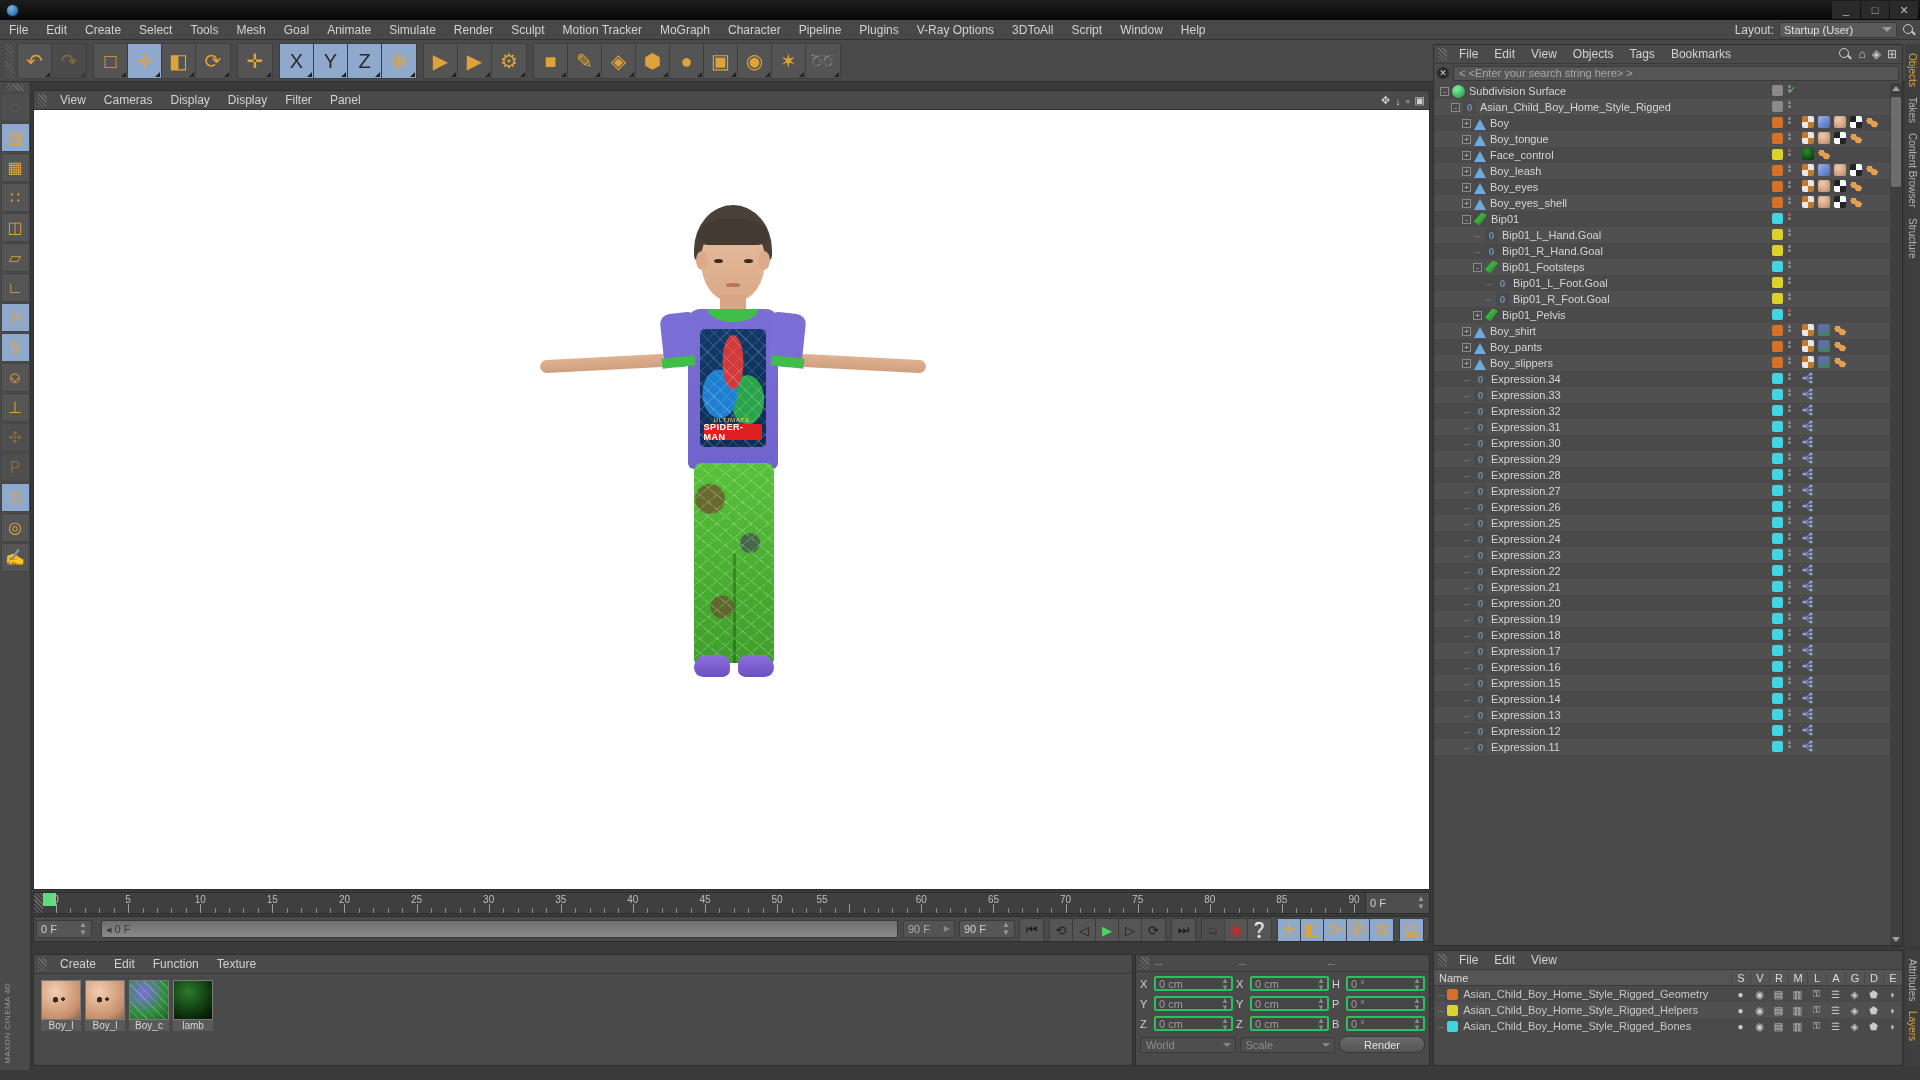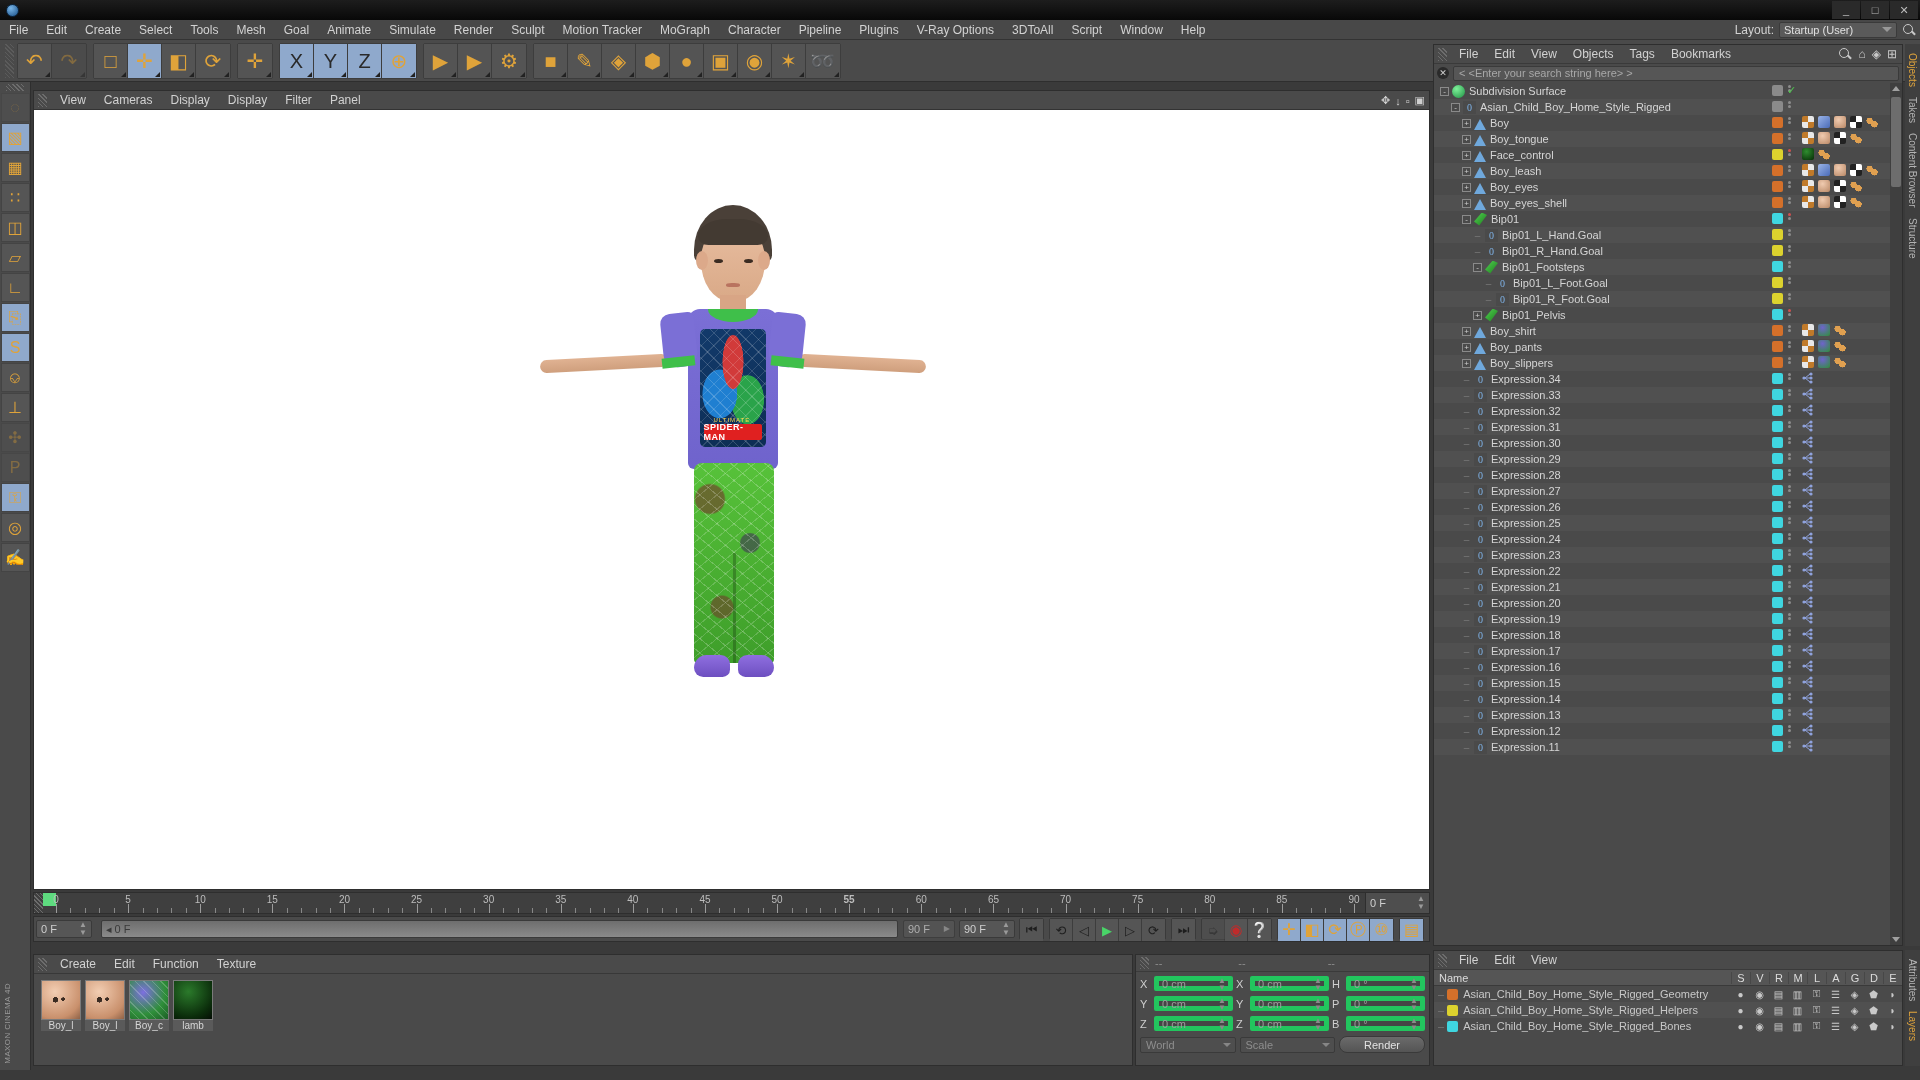"55" div.num { font-weight: bold -> none; left: 806px -> 779px }
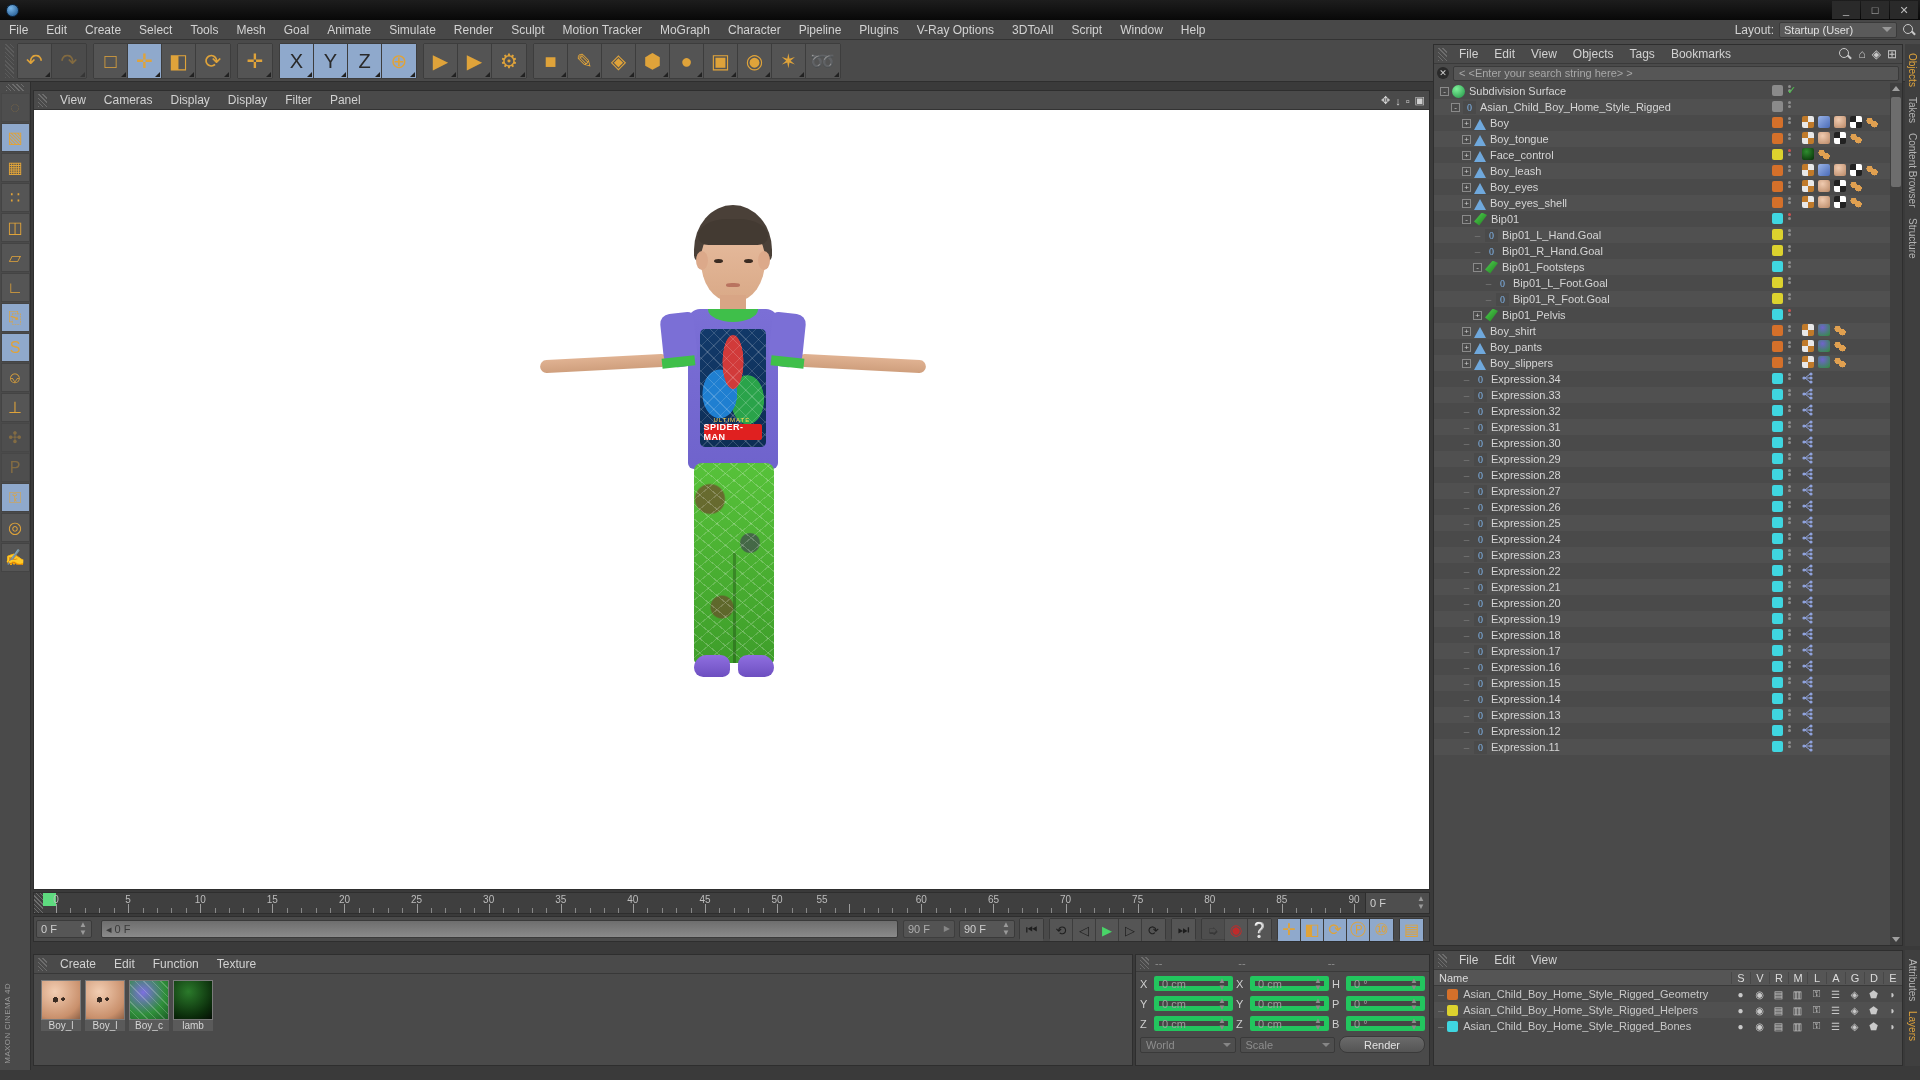"0 cm" .co-in { border: 5px solid #22c55e -> 2px solid #22c55e }
